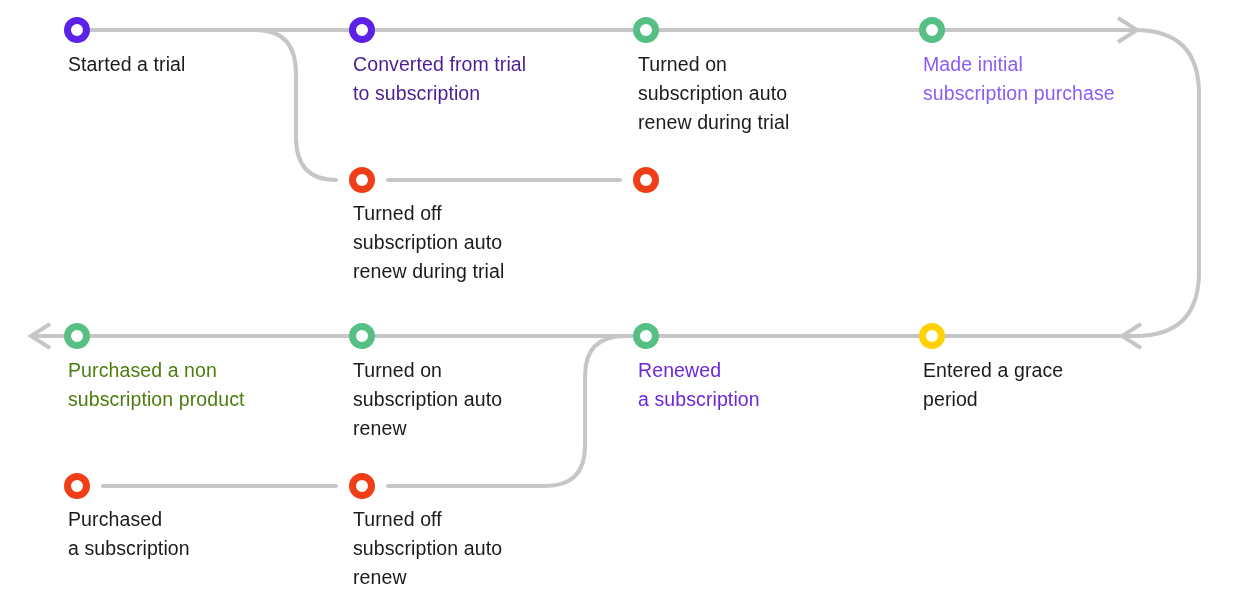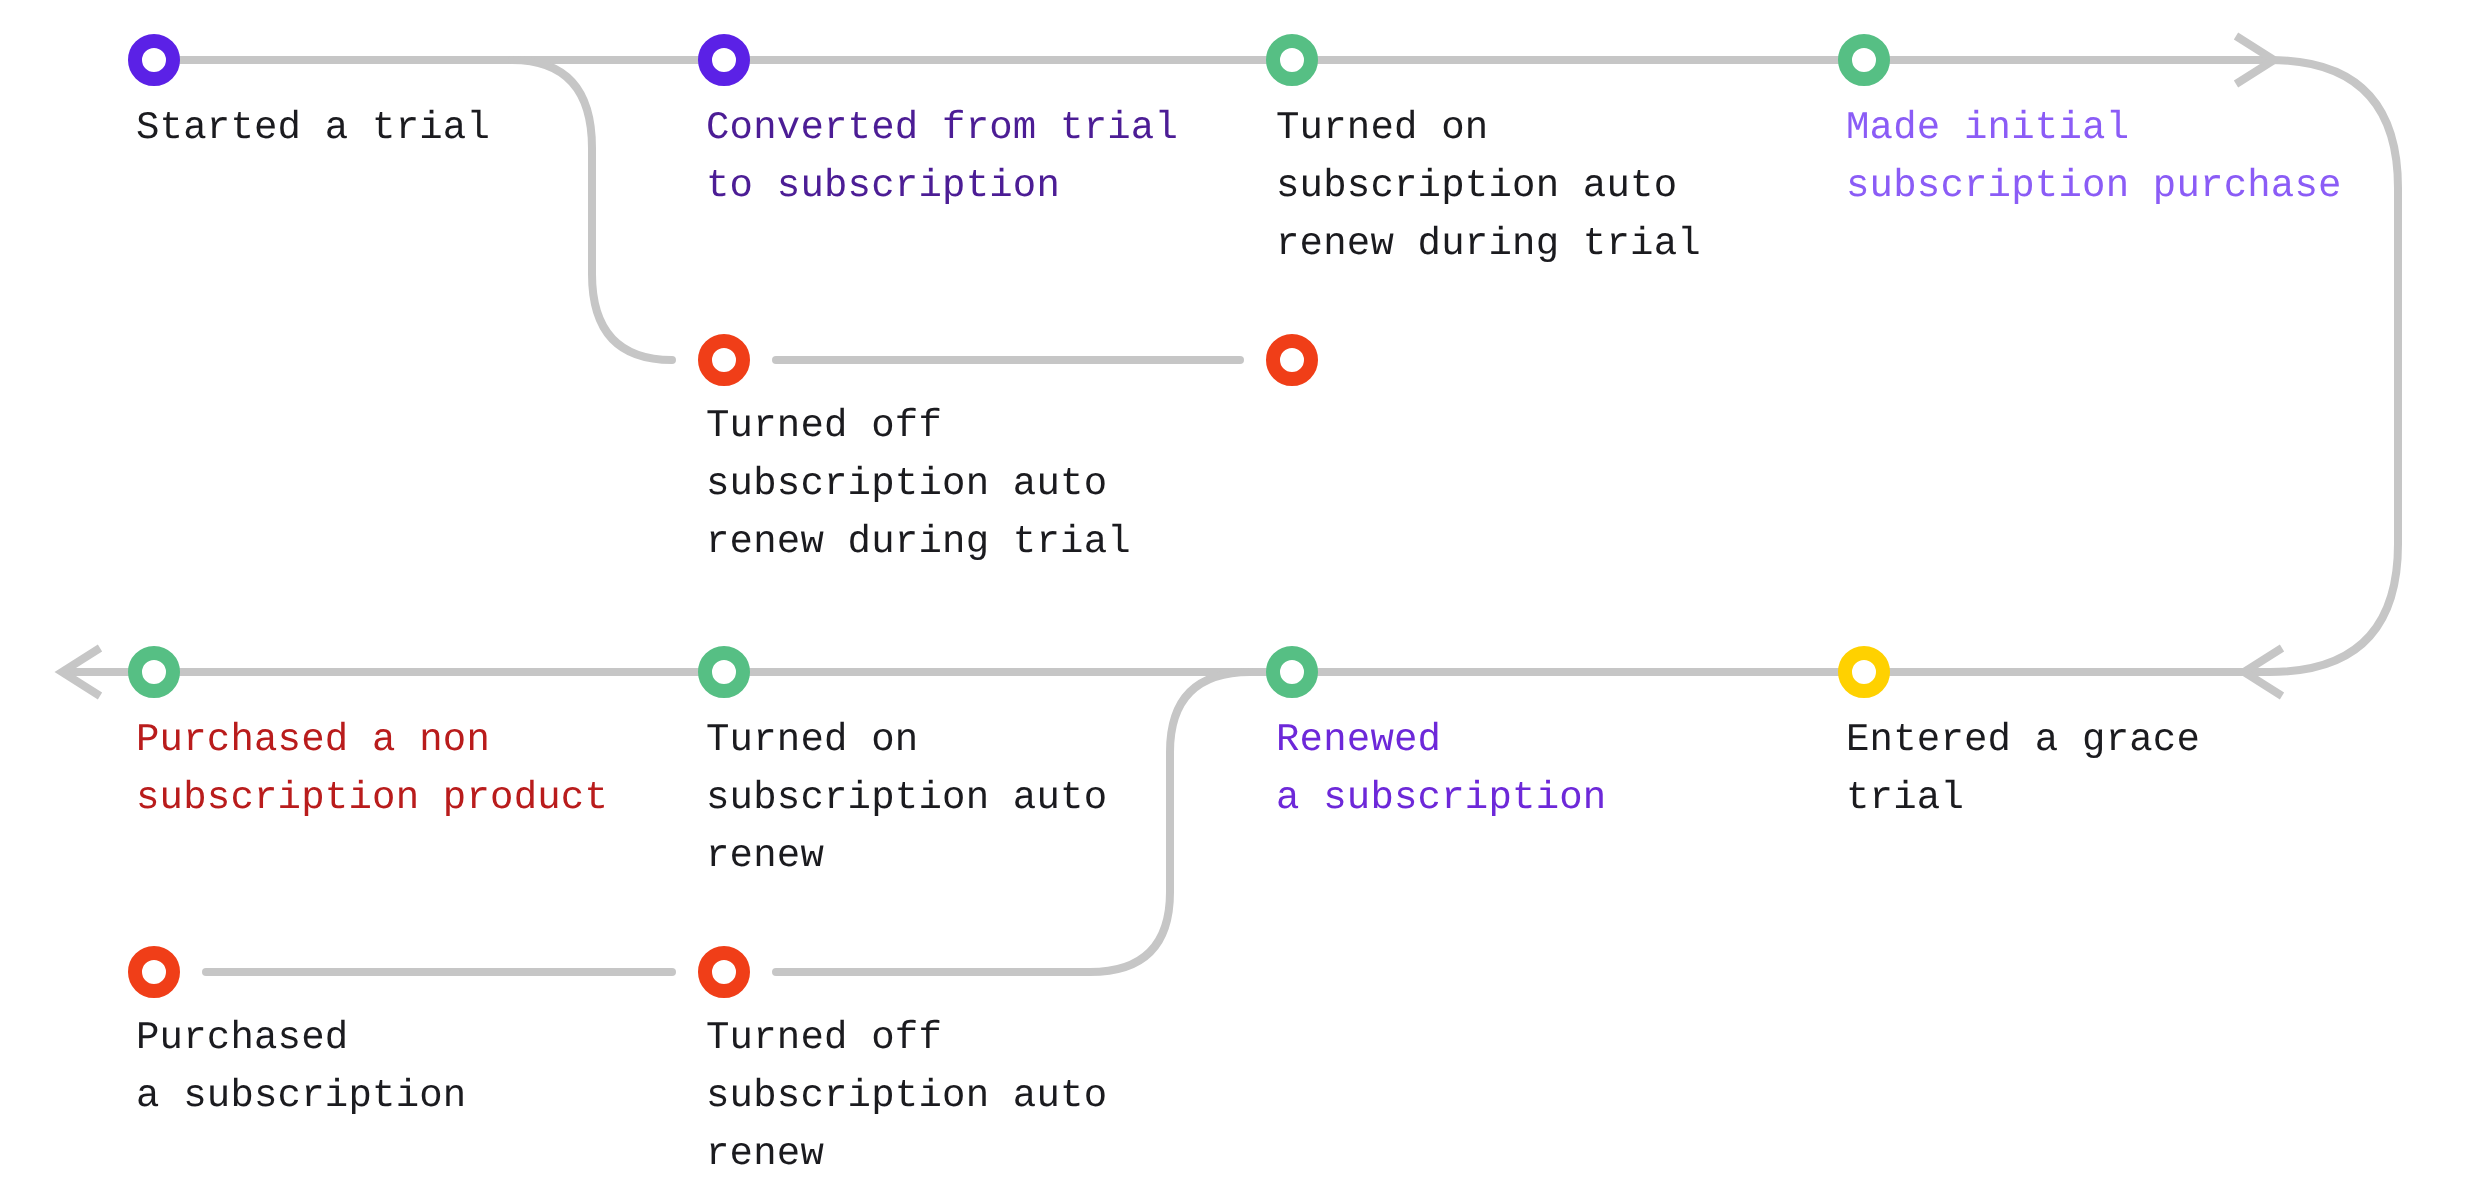"Started a trial" #diagram { font-family: Liberation Mono, monospace -> none }
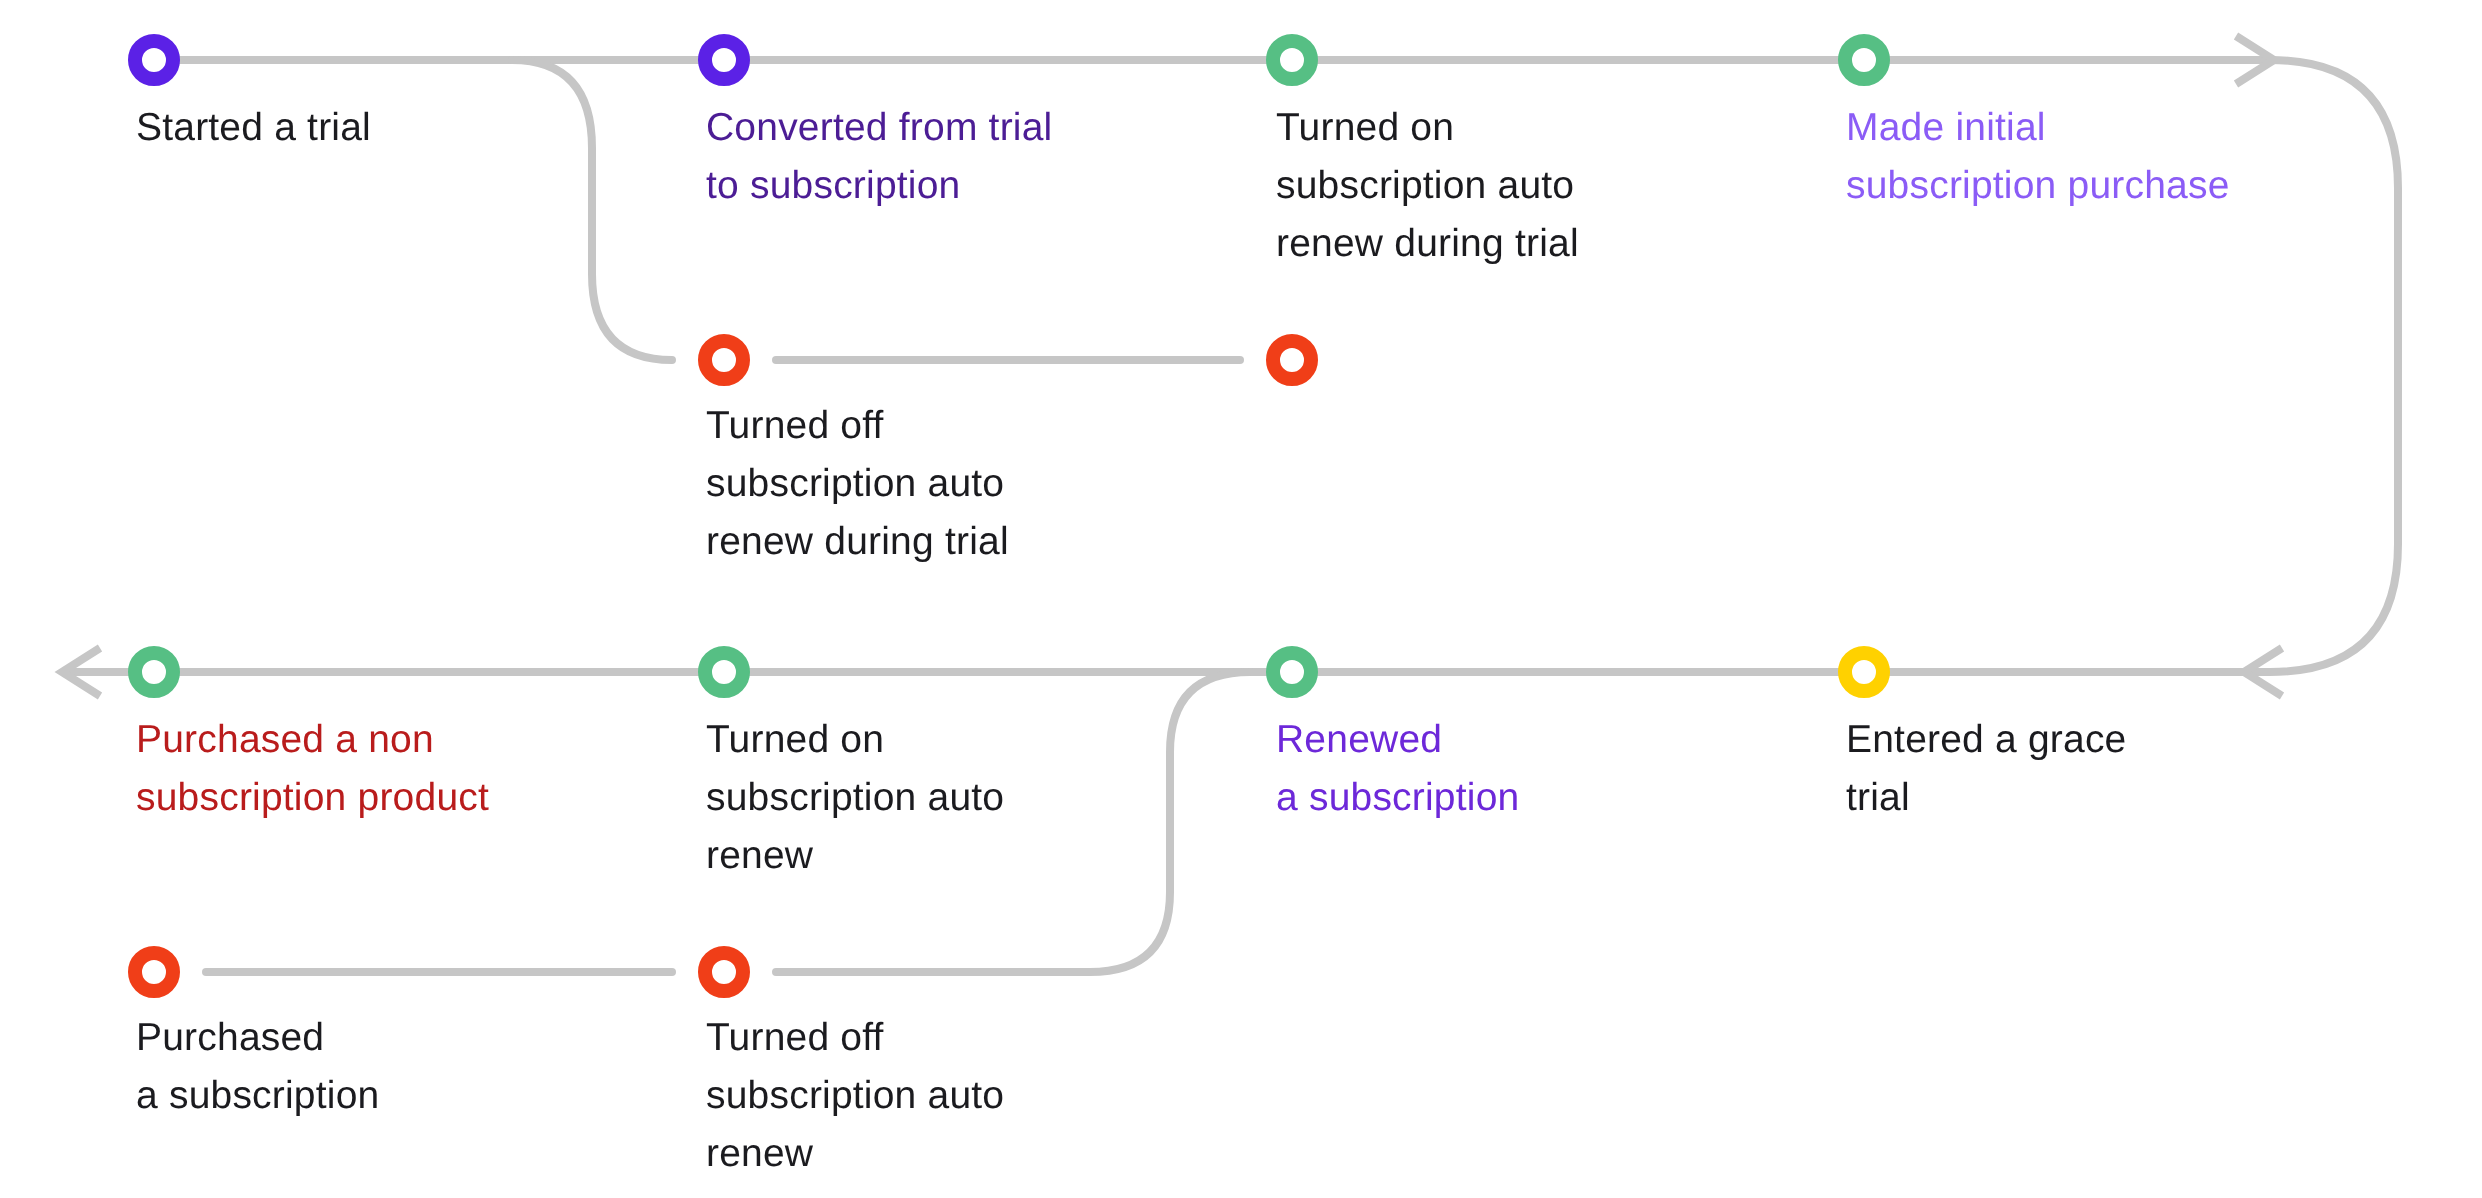"Purchased a non" div.label { color: #b91c1c -> #4d7c0f }
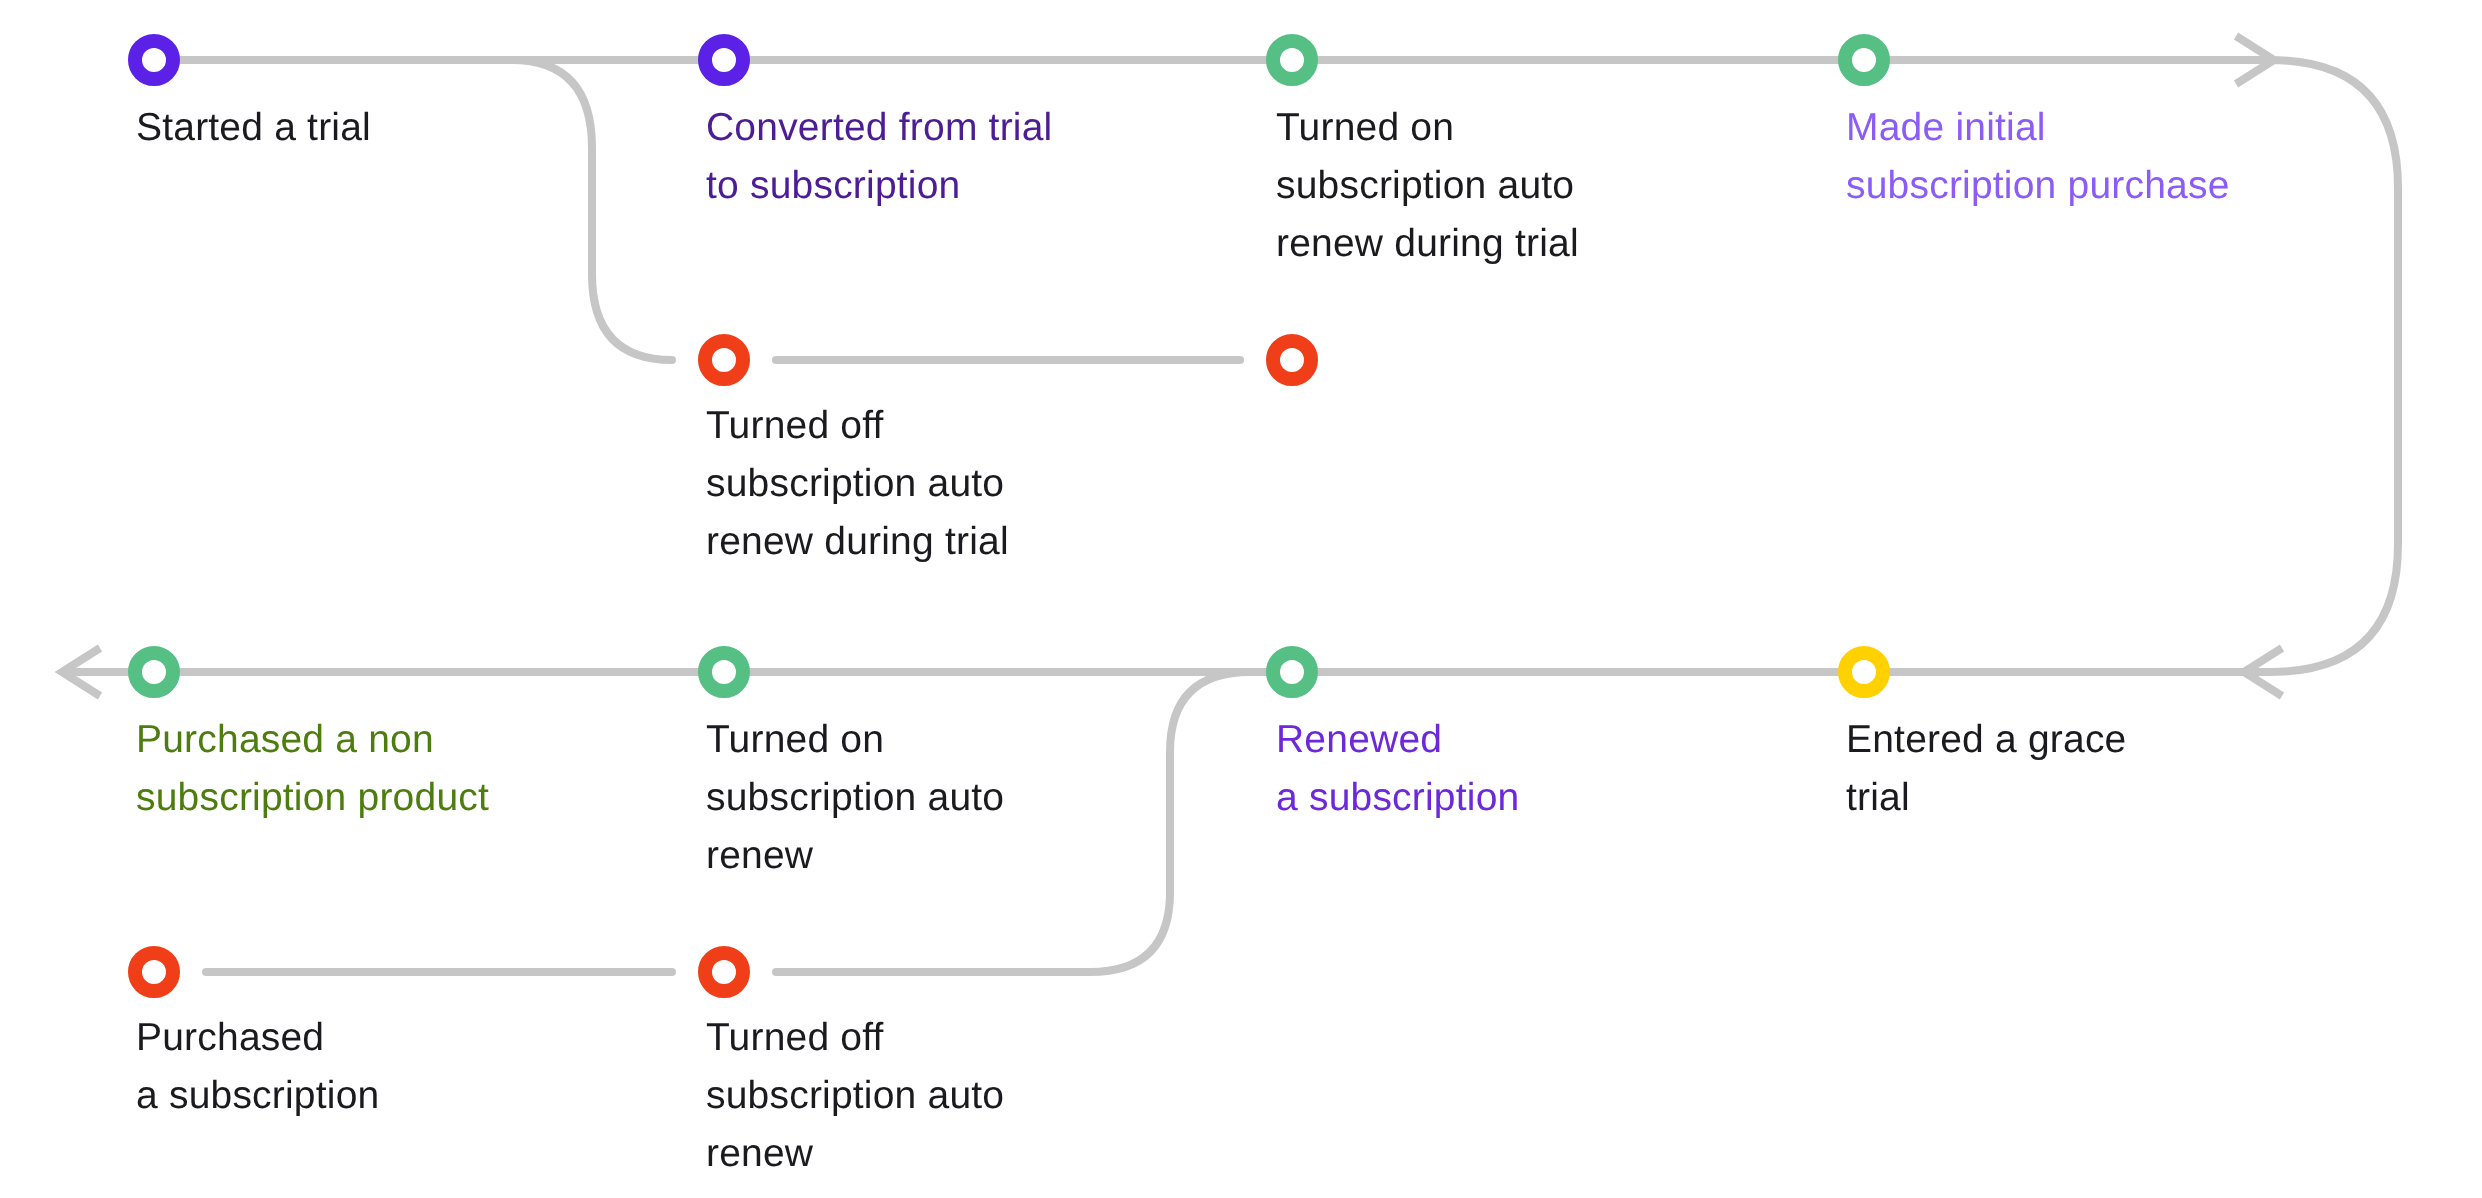"Entered a grace" div.label { text: trial -> period }
